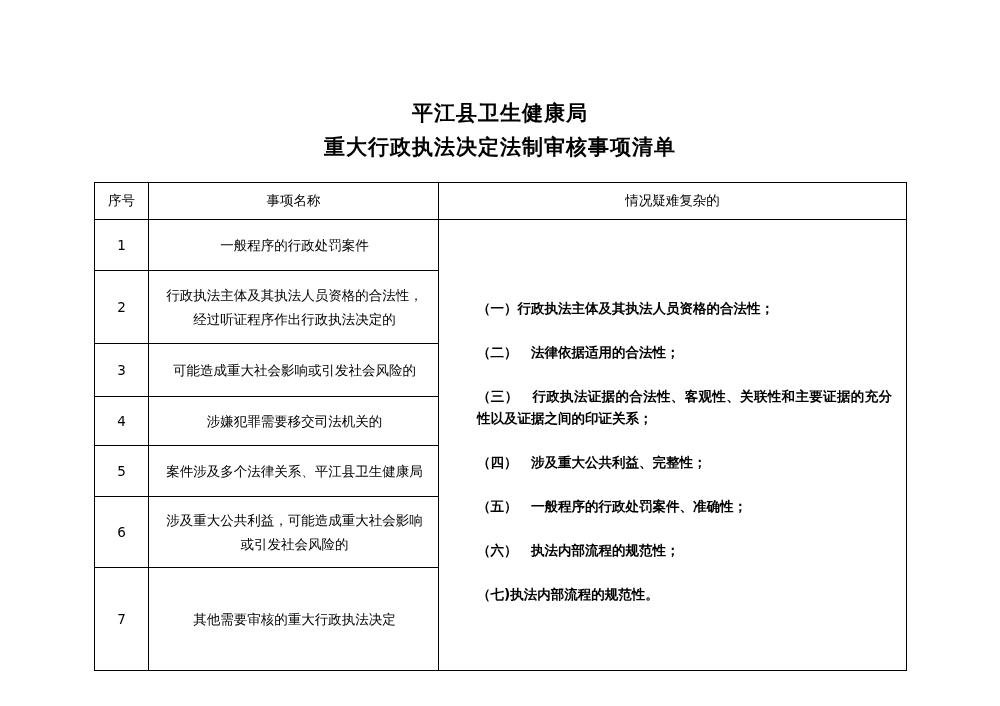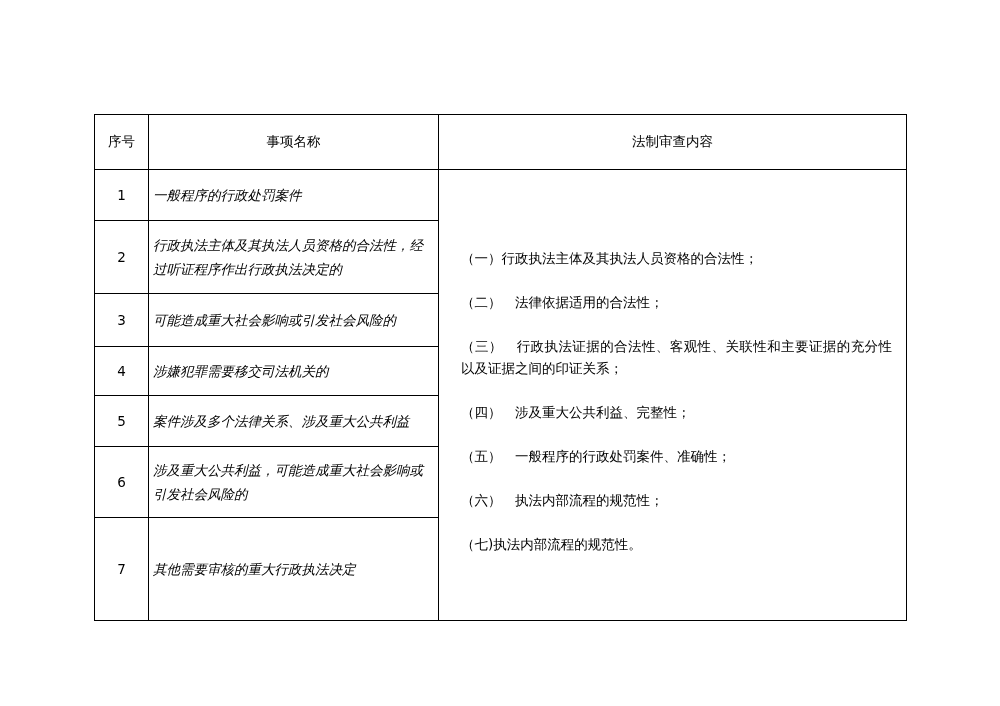"平江县卫生健康局" div.title-line { html: none -> <div>平江县卫生健康局</div> }
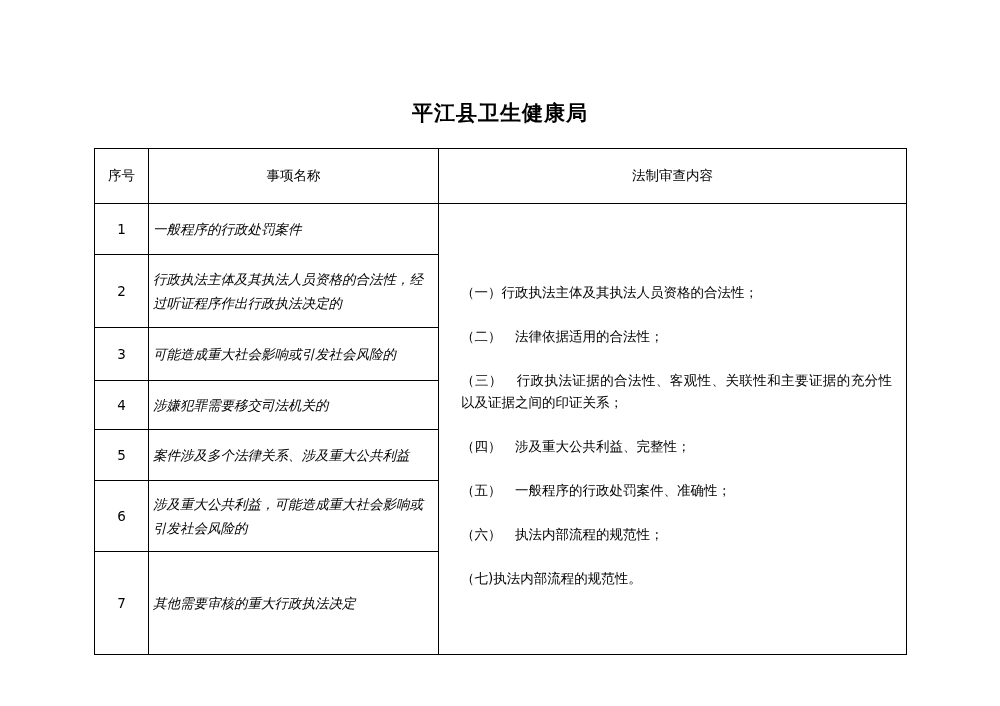"重大行政执法决定法制审核事项清单" div.title-line { html: none -> <div>重大行政执法决定法制审核事项清单</div> }
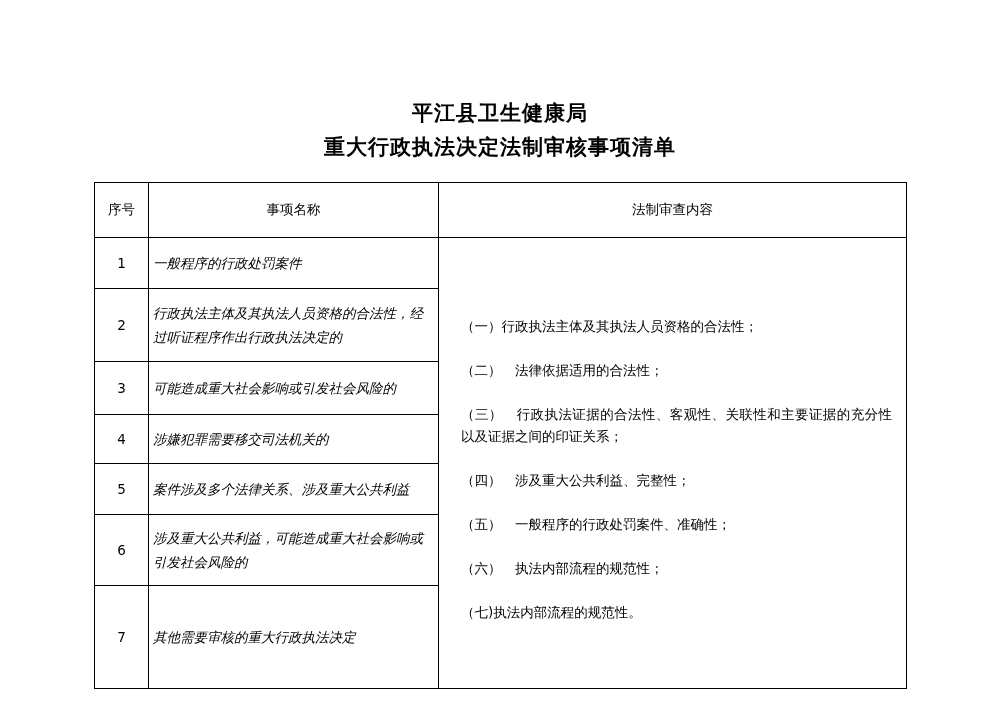"序号" th.h-seq, th.h-name, th.h-content { padding: 14px 4px -> 5px 4px }
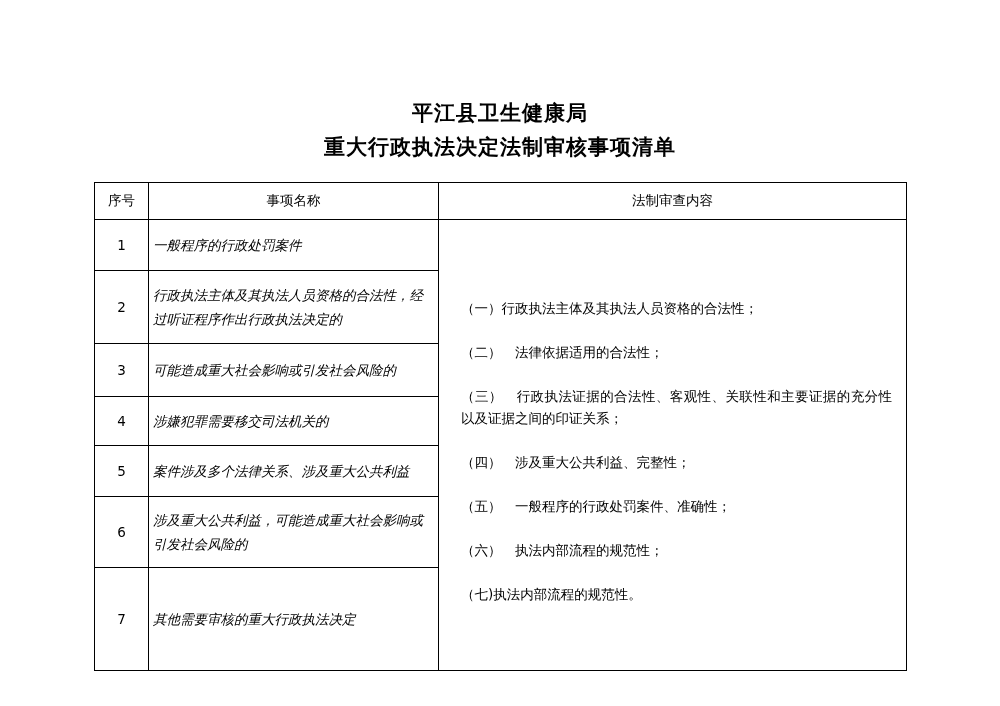"法制审查内容" th.h-content { text: 法制审查内容 -> 情况疑难复杂的 }
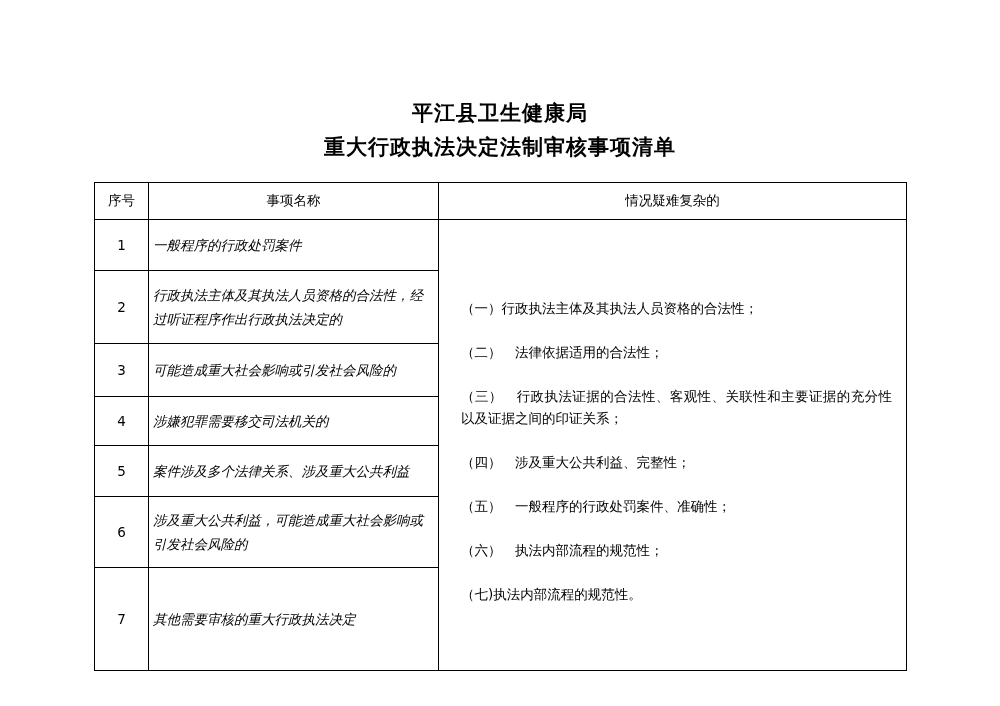"一般程序的行政处罚案件" td.name { font-style: italic -> none; padding: 8px 10px 8px 4px -> 8px 10px 8px 12px; text-align: left -> center }
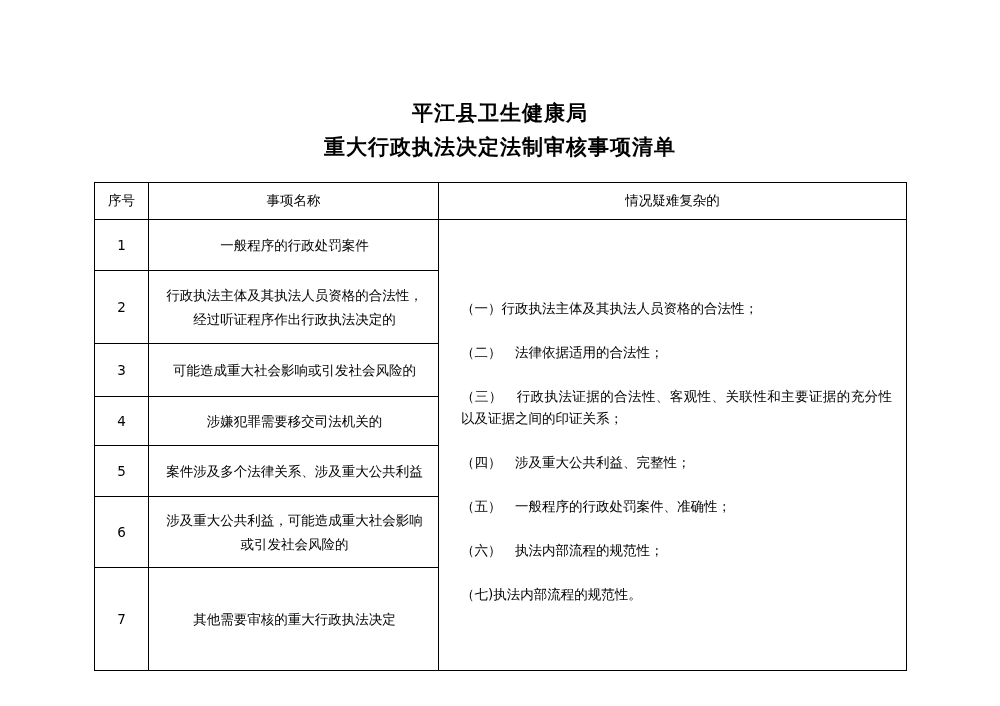"（一）行政执法主体及其执法人员资格的合法性；" td.content { font-weight: none -> bold; padding: 22px 14px 10px 22px -> 22px 14px 10px 38px }
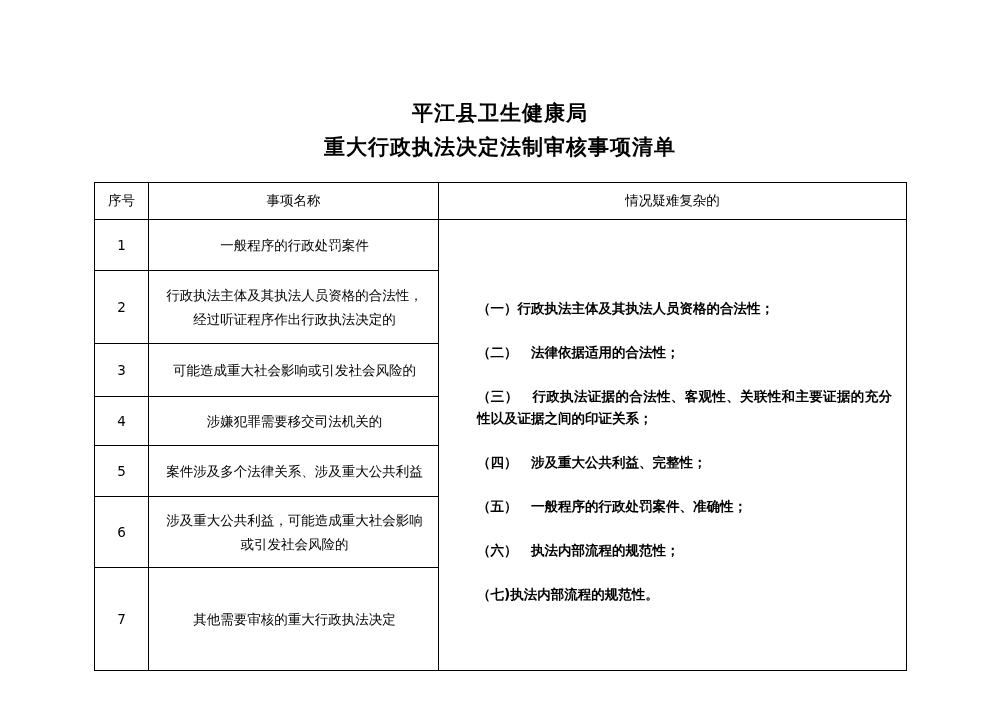"案件涉及多个法律关系、涉及重大公共利益" td.name { text: 涉及重大公共利益 -> 平江县卫生健康局 }
